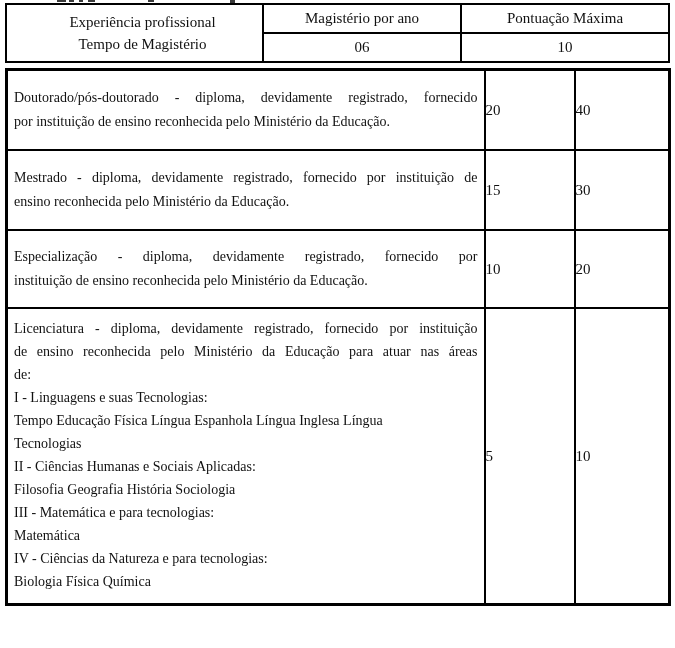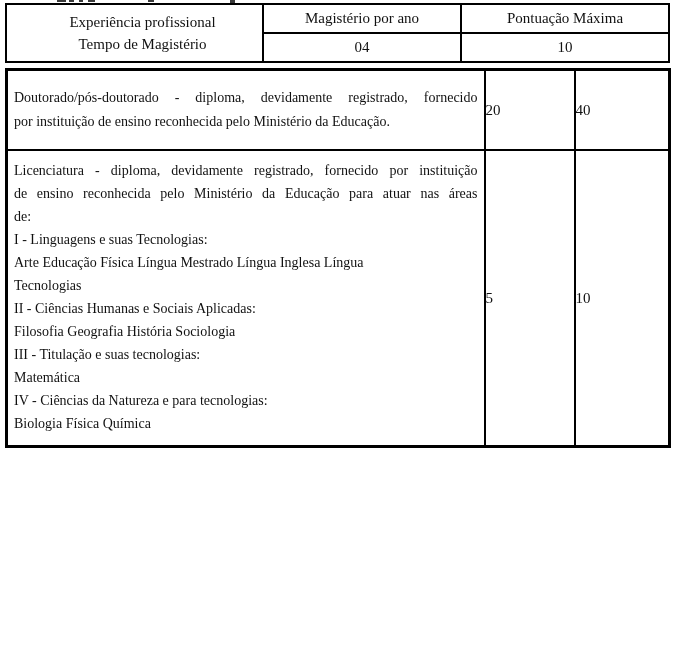"04" td { text: 04 -> 06 }
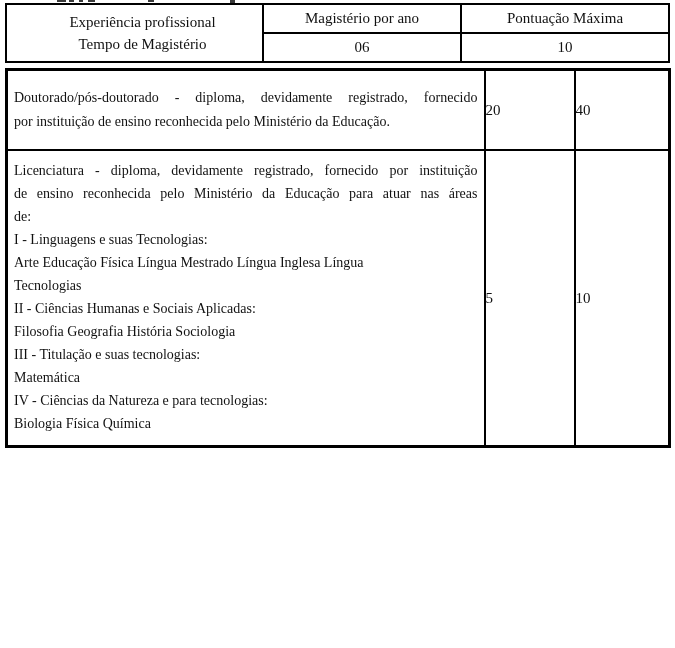"Mestrado - diploma, devidamente" tr.r2 { html: none -> <tr> <td> <div>Mestrado - diploma, devidamente registrado, fornecido por instituição de</div> <div>ensino reconhecida pelo Ministério da Educação.</div> </td> <td>15</td> <td>30</td> </tr> }
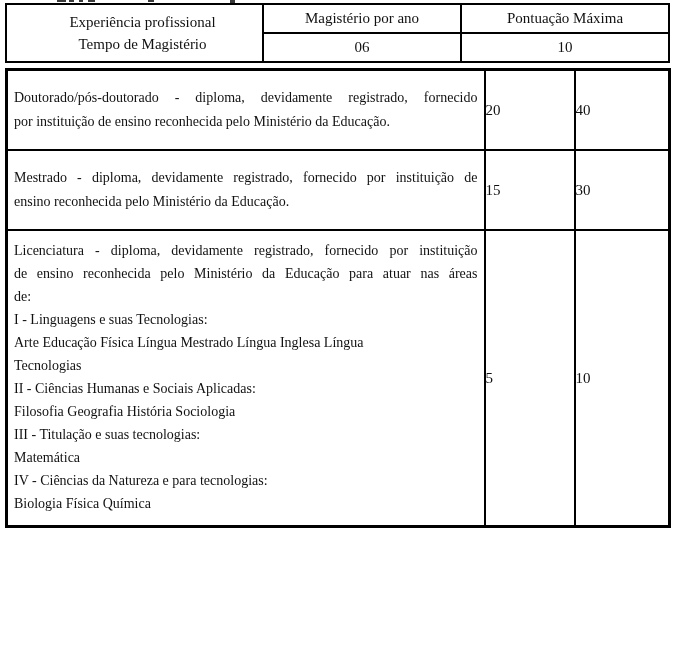"Especialização - diploma, devidamente" tr.r3 { html: none -> <tr> <td> <div>Especialização - diploma, devidamente registrado, fornecido por</div> <div>instituição de ensino reconhecida pelo Ministério da Educação.</div> </td> <td>10</td> <td>20</td> </tr> }
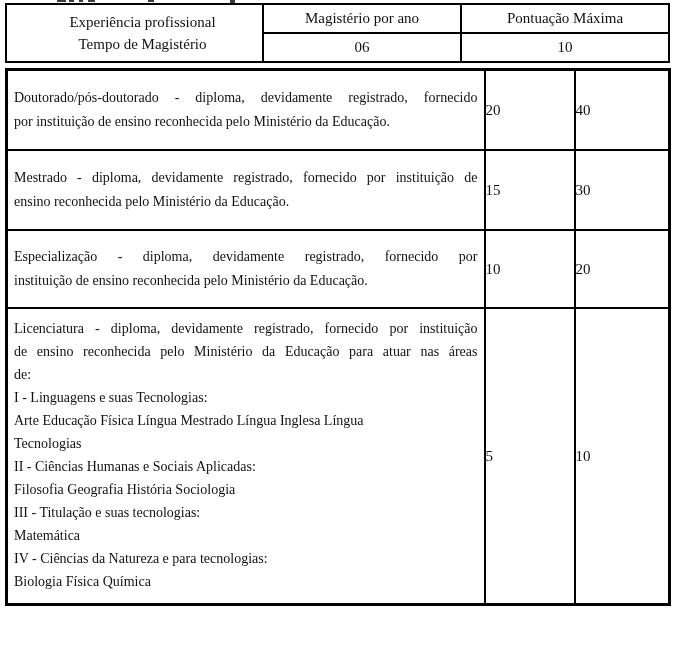"Arte Educação Física Língua Mestrado" div { text: Arte Educação Física Língua Mestrado -> Tempo Educação Física Língua Espanhola }
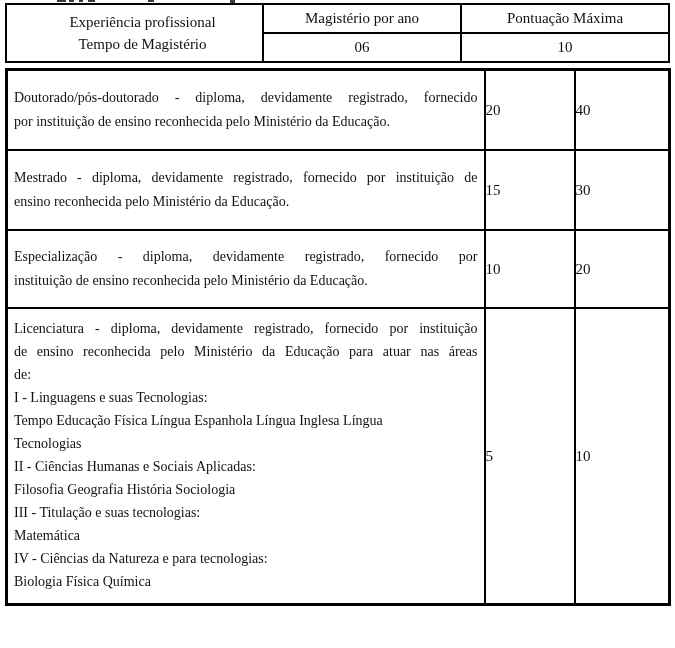"III - Titulação e suas" div { text: Titulação e suas -> Matemática e para }
